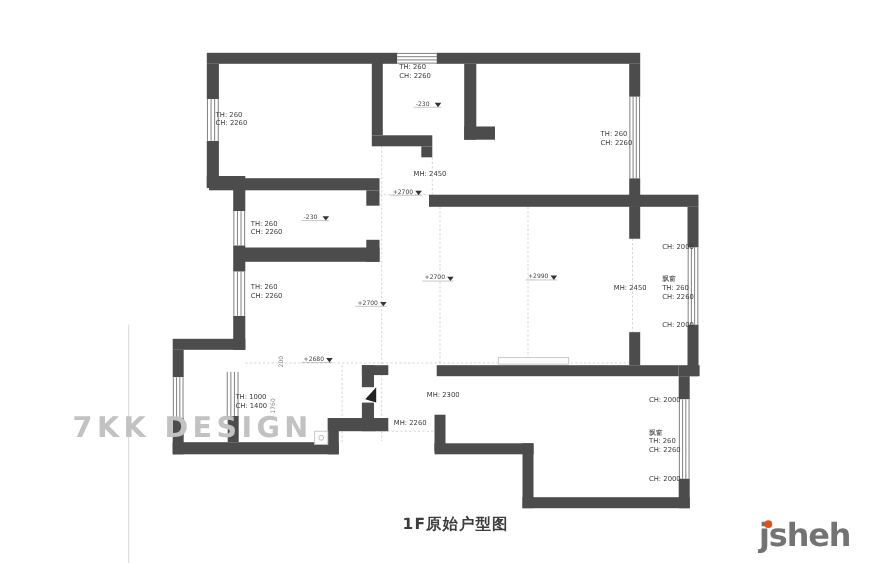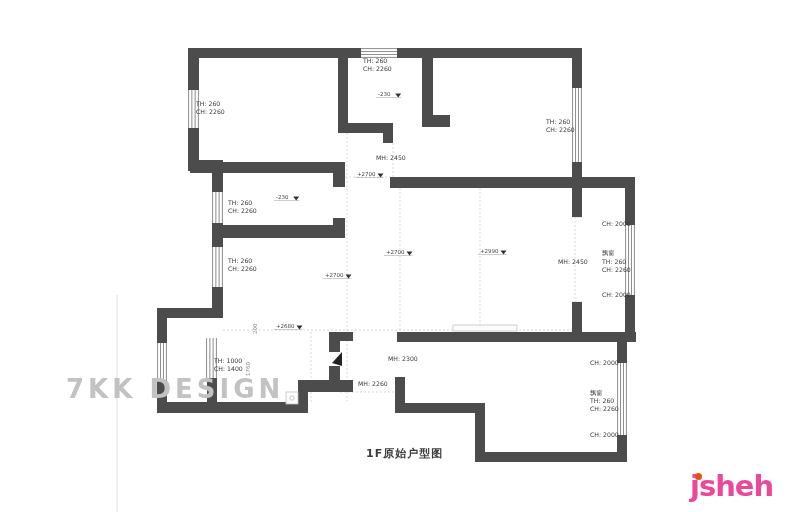"1F原始户型图" .plan-title { font-size: 11px -> 14px; top: 446px -> 468px }
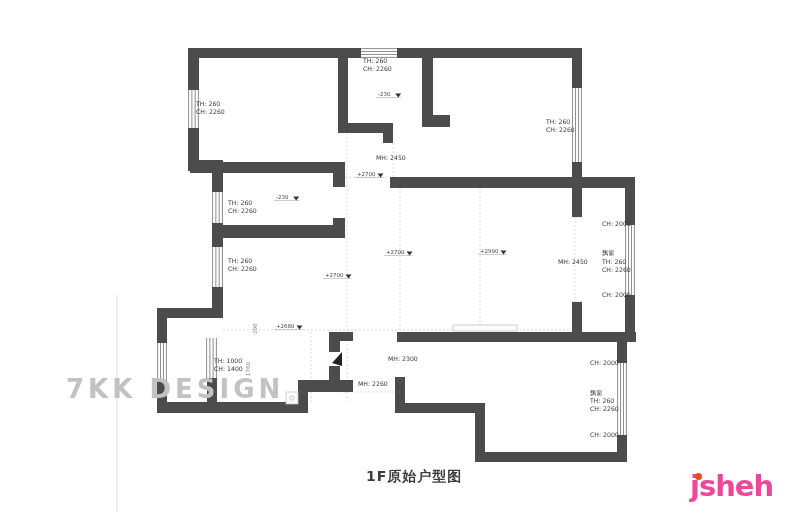"jsheh" .logo-word { color: #ec4899 -> #737373 }
